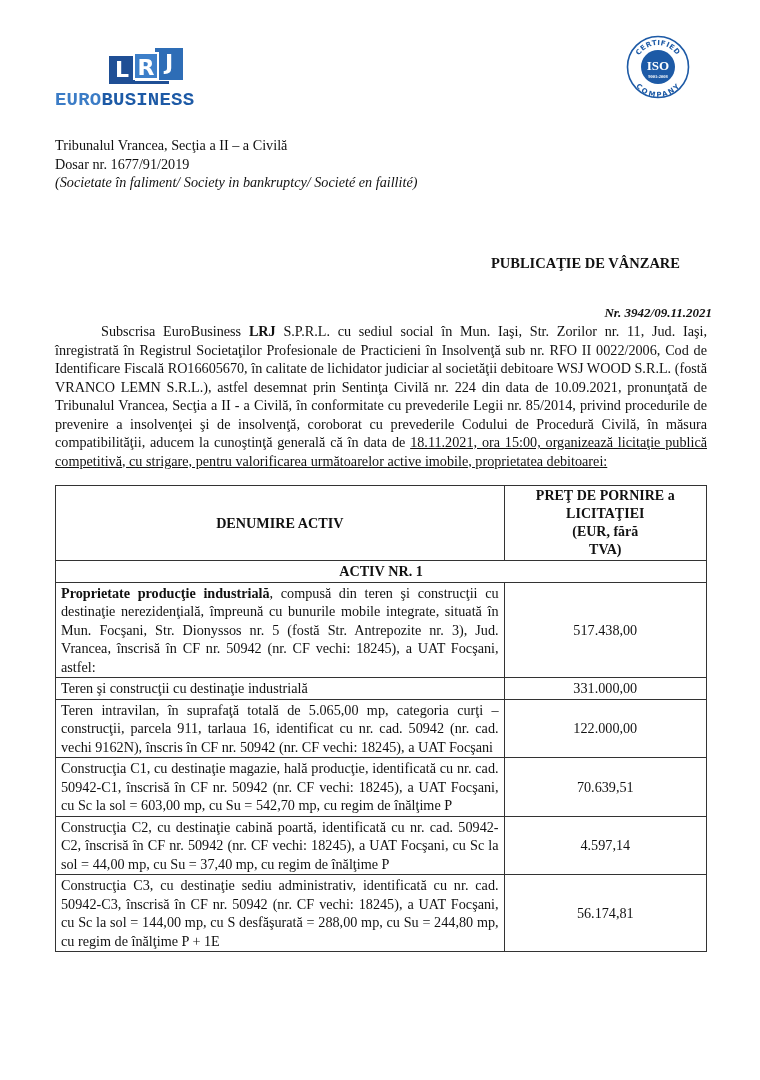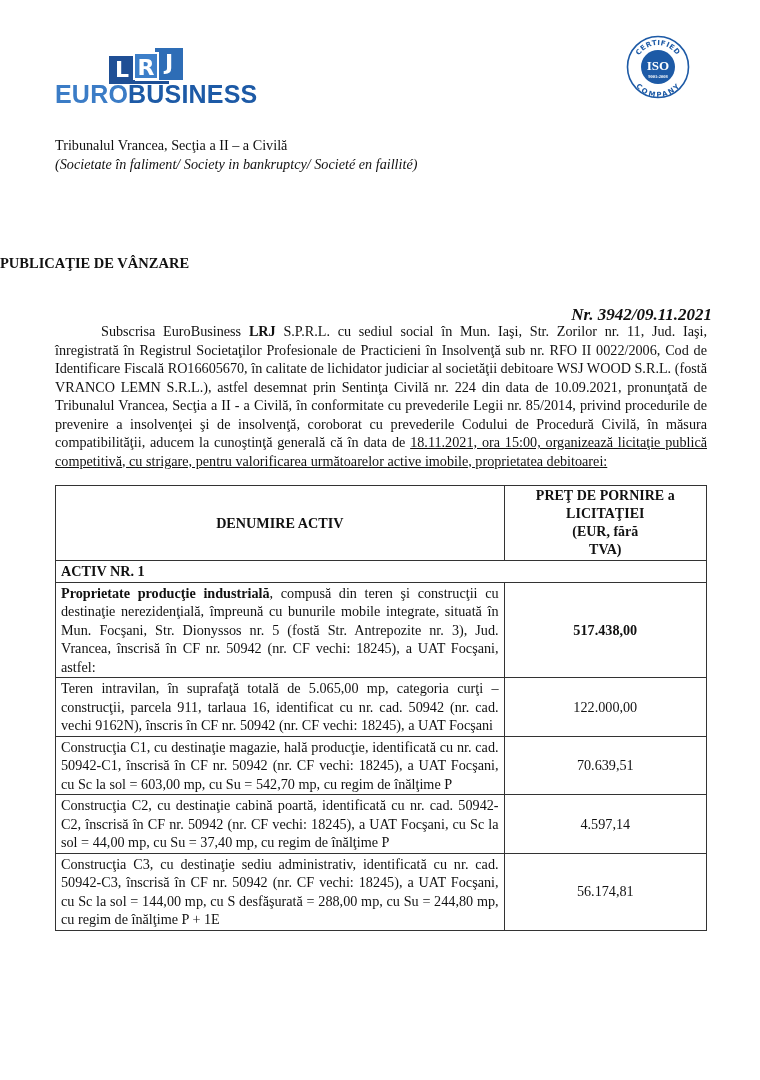"EUROBUSINESS" .logo-text { font-family: Liberation Sans, sans-serif -> Liberation Mono, monospace; font-size: 25px -> 19px; top: 35px -> 44px }
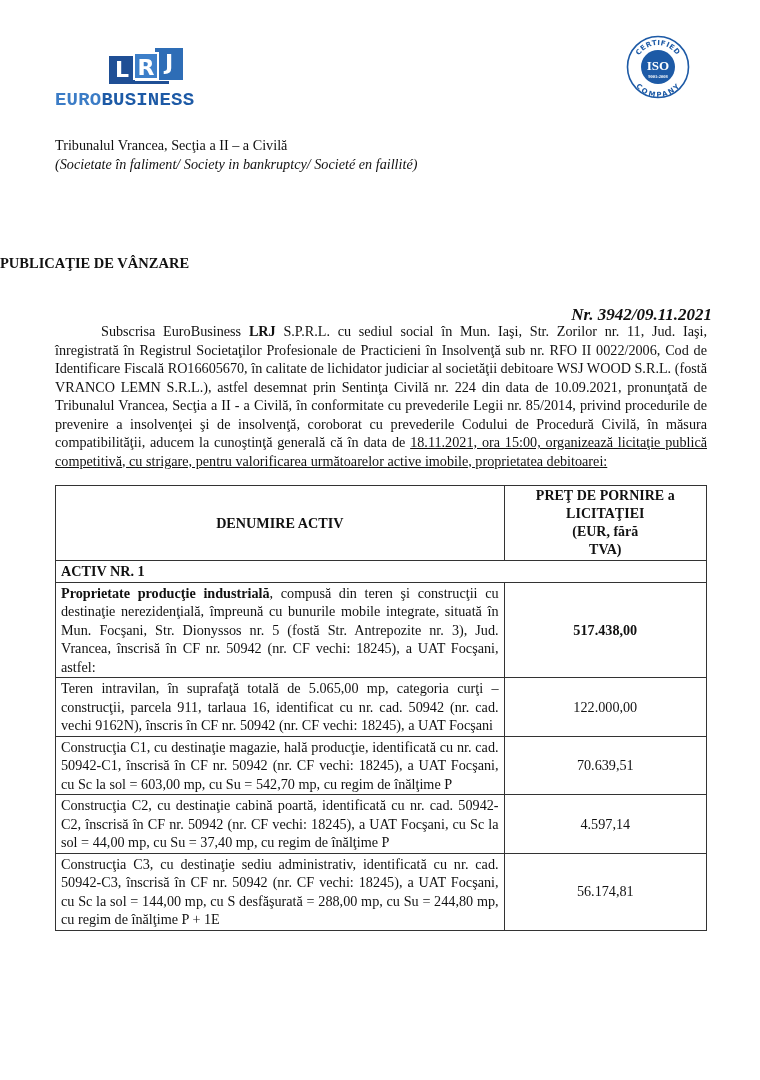"Dosar nr. 1677/91/2019" div { html: none -> <div>Dosar nr. 1677/91/2019</div> }
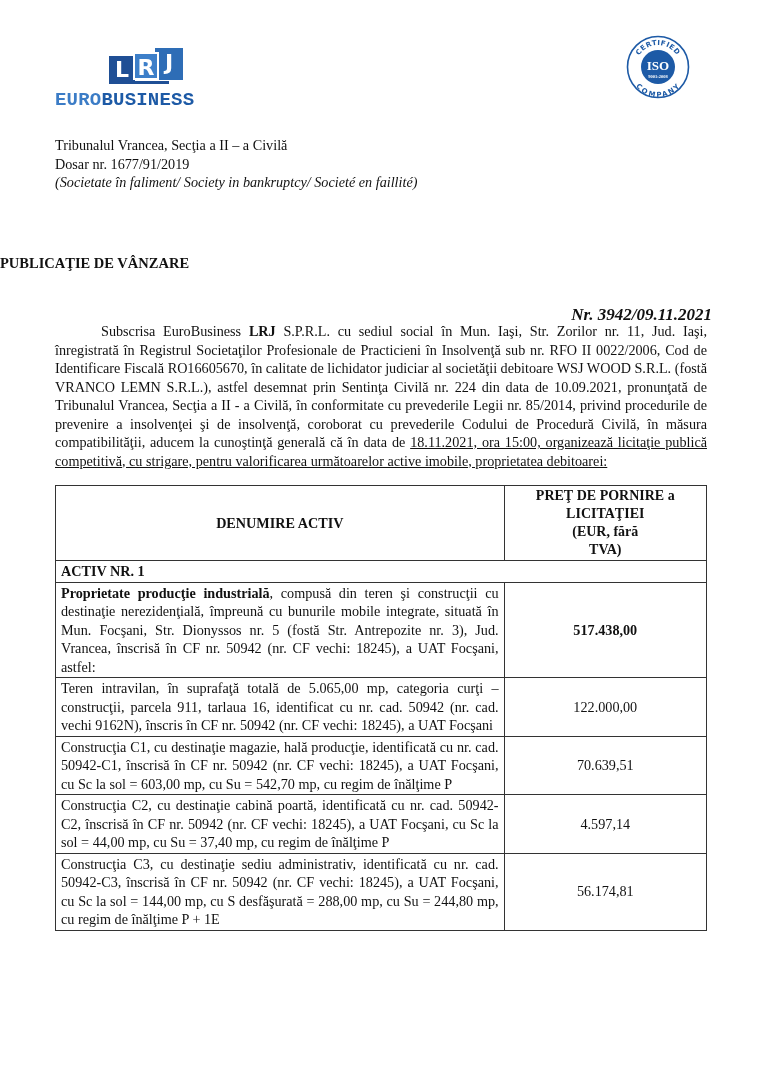"PUBLICAŢIE DE VÂNZARE" .title { text-align: left -> right }
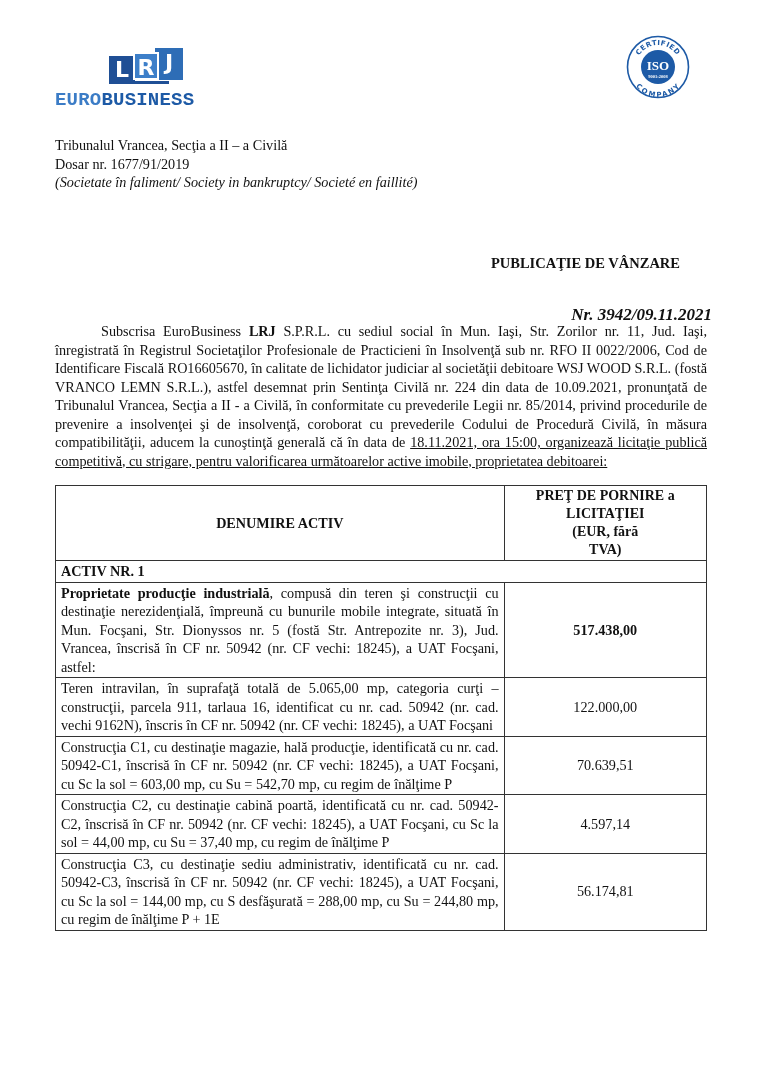"Nr. 3942/09.11.2021" .nr { font-size: 17px -> 13px }
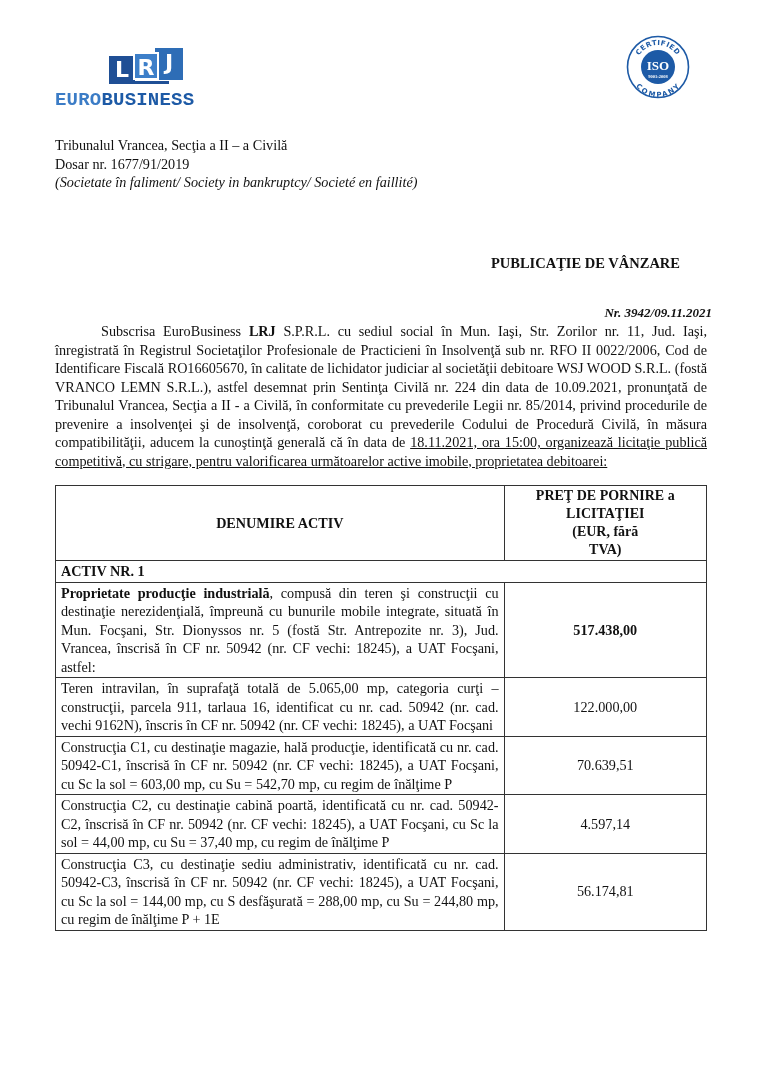"ACTIV NR. 1" .activ-row td { text-align: left -> center }
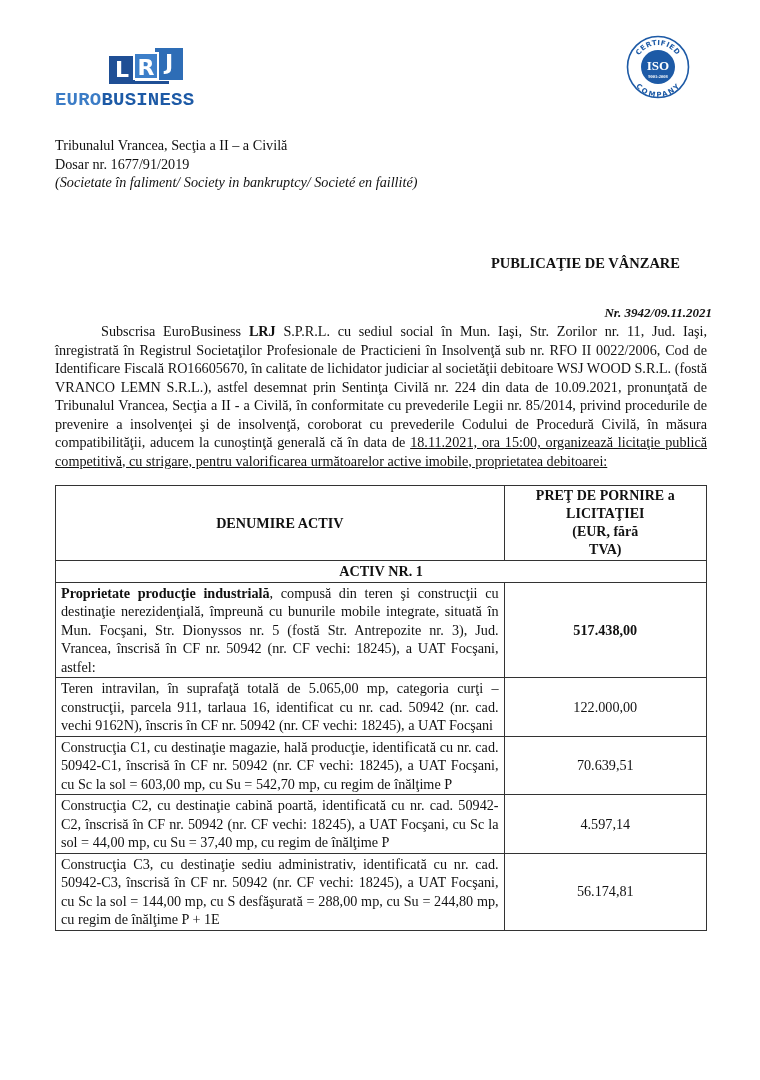"517.438,00" .price.bold { font-weight: bold -> normal }
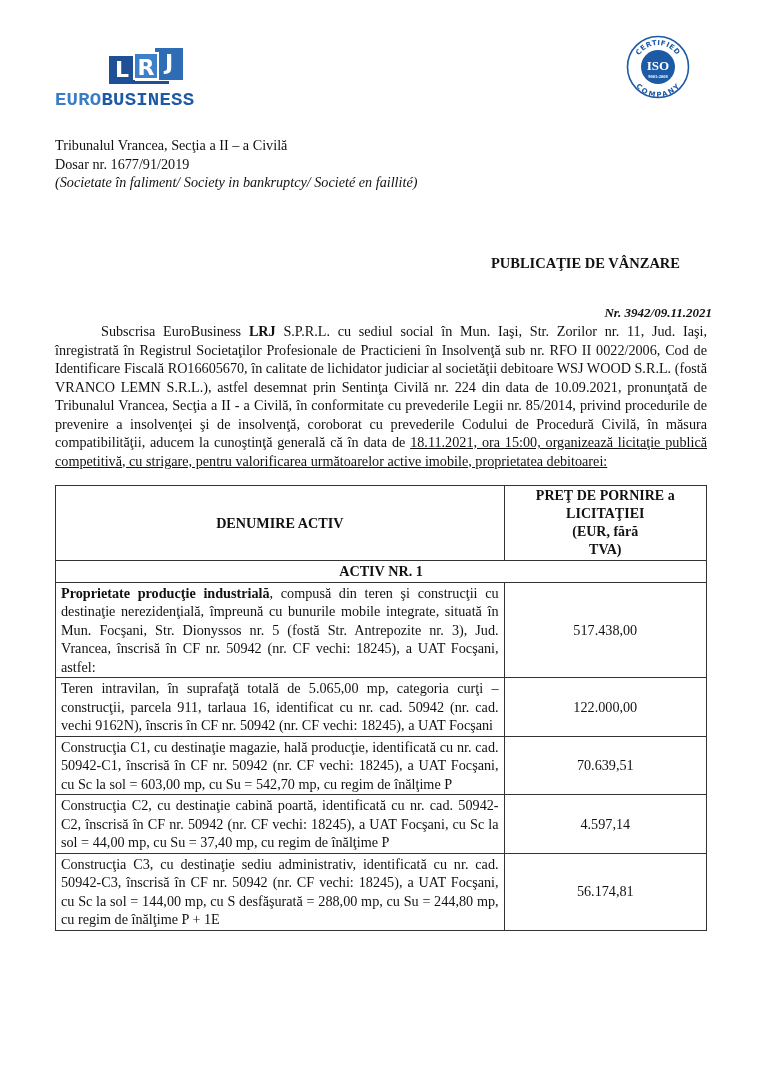"Teren şi construcţii cu destinaţie" tr { html: none -> <tr> <td>Teren şi construcţii cu destinaţie industrială</td> <td>331.000,00</td> </tr> }
